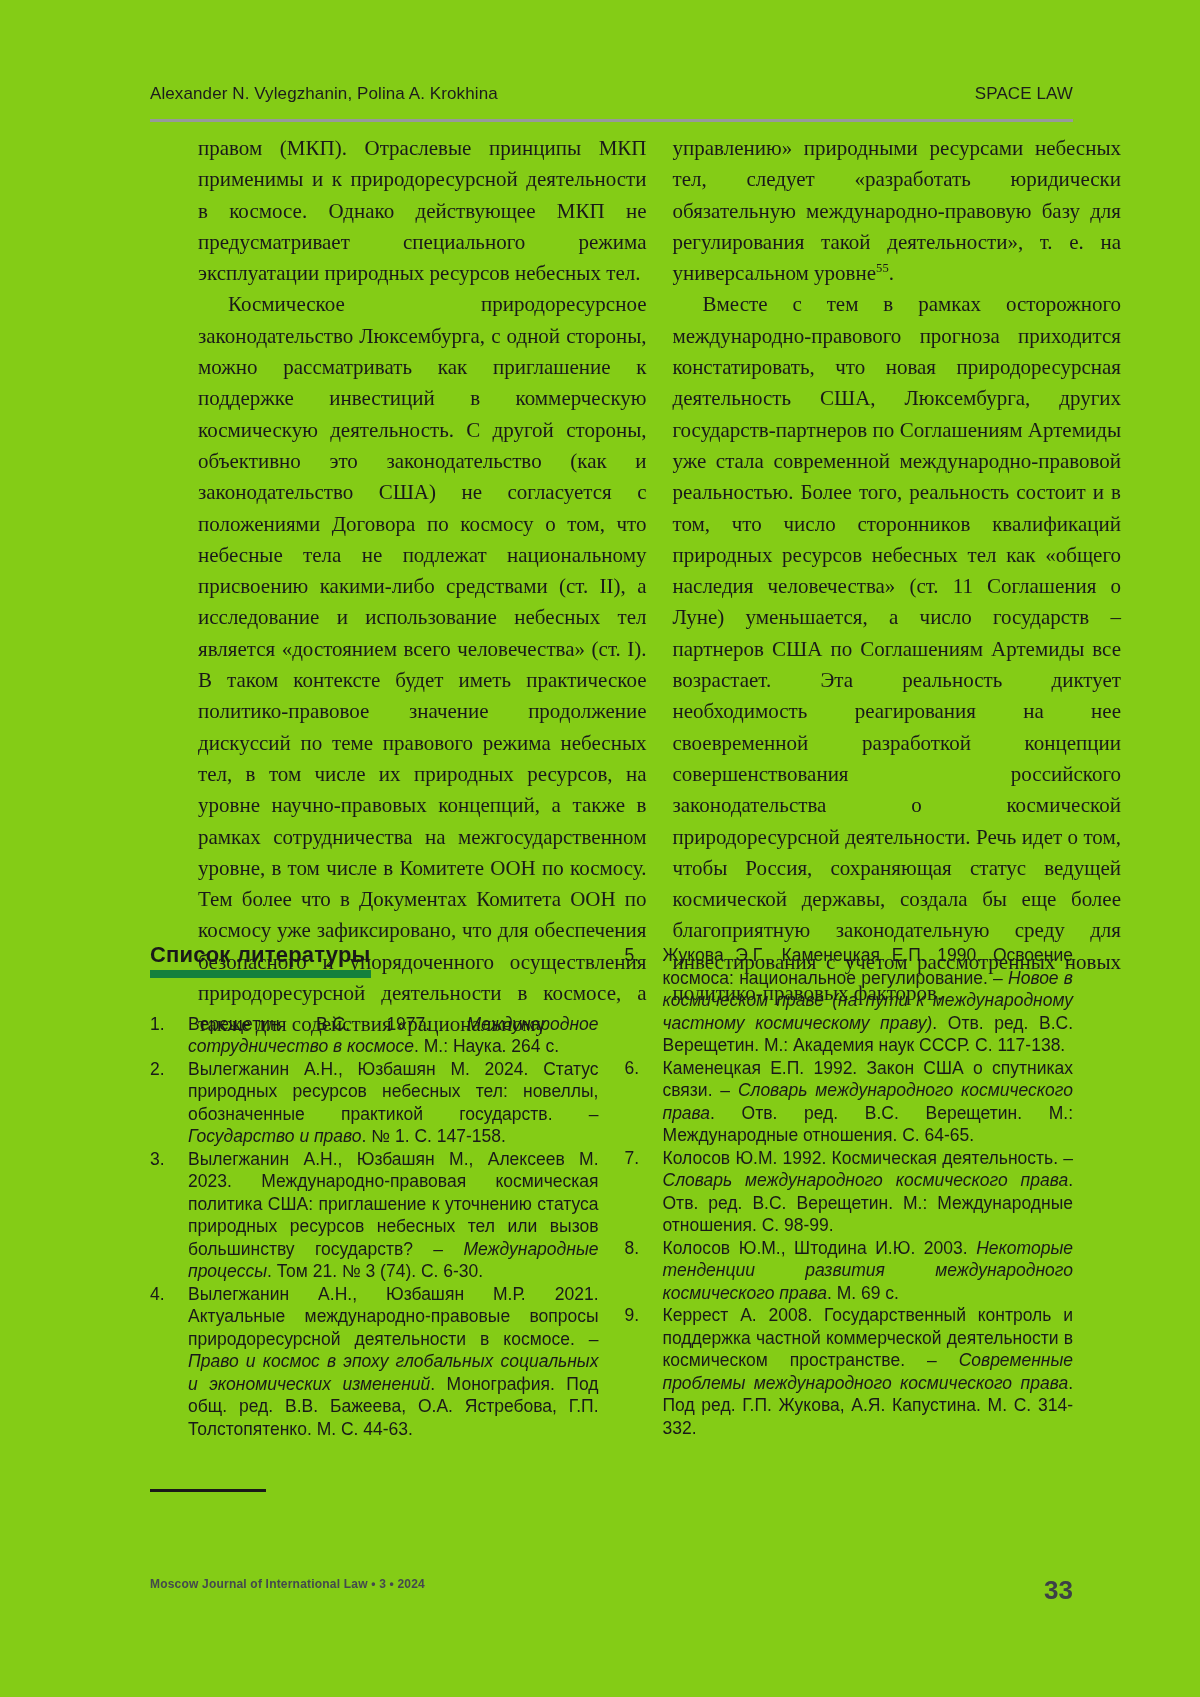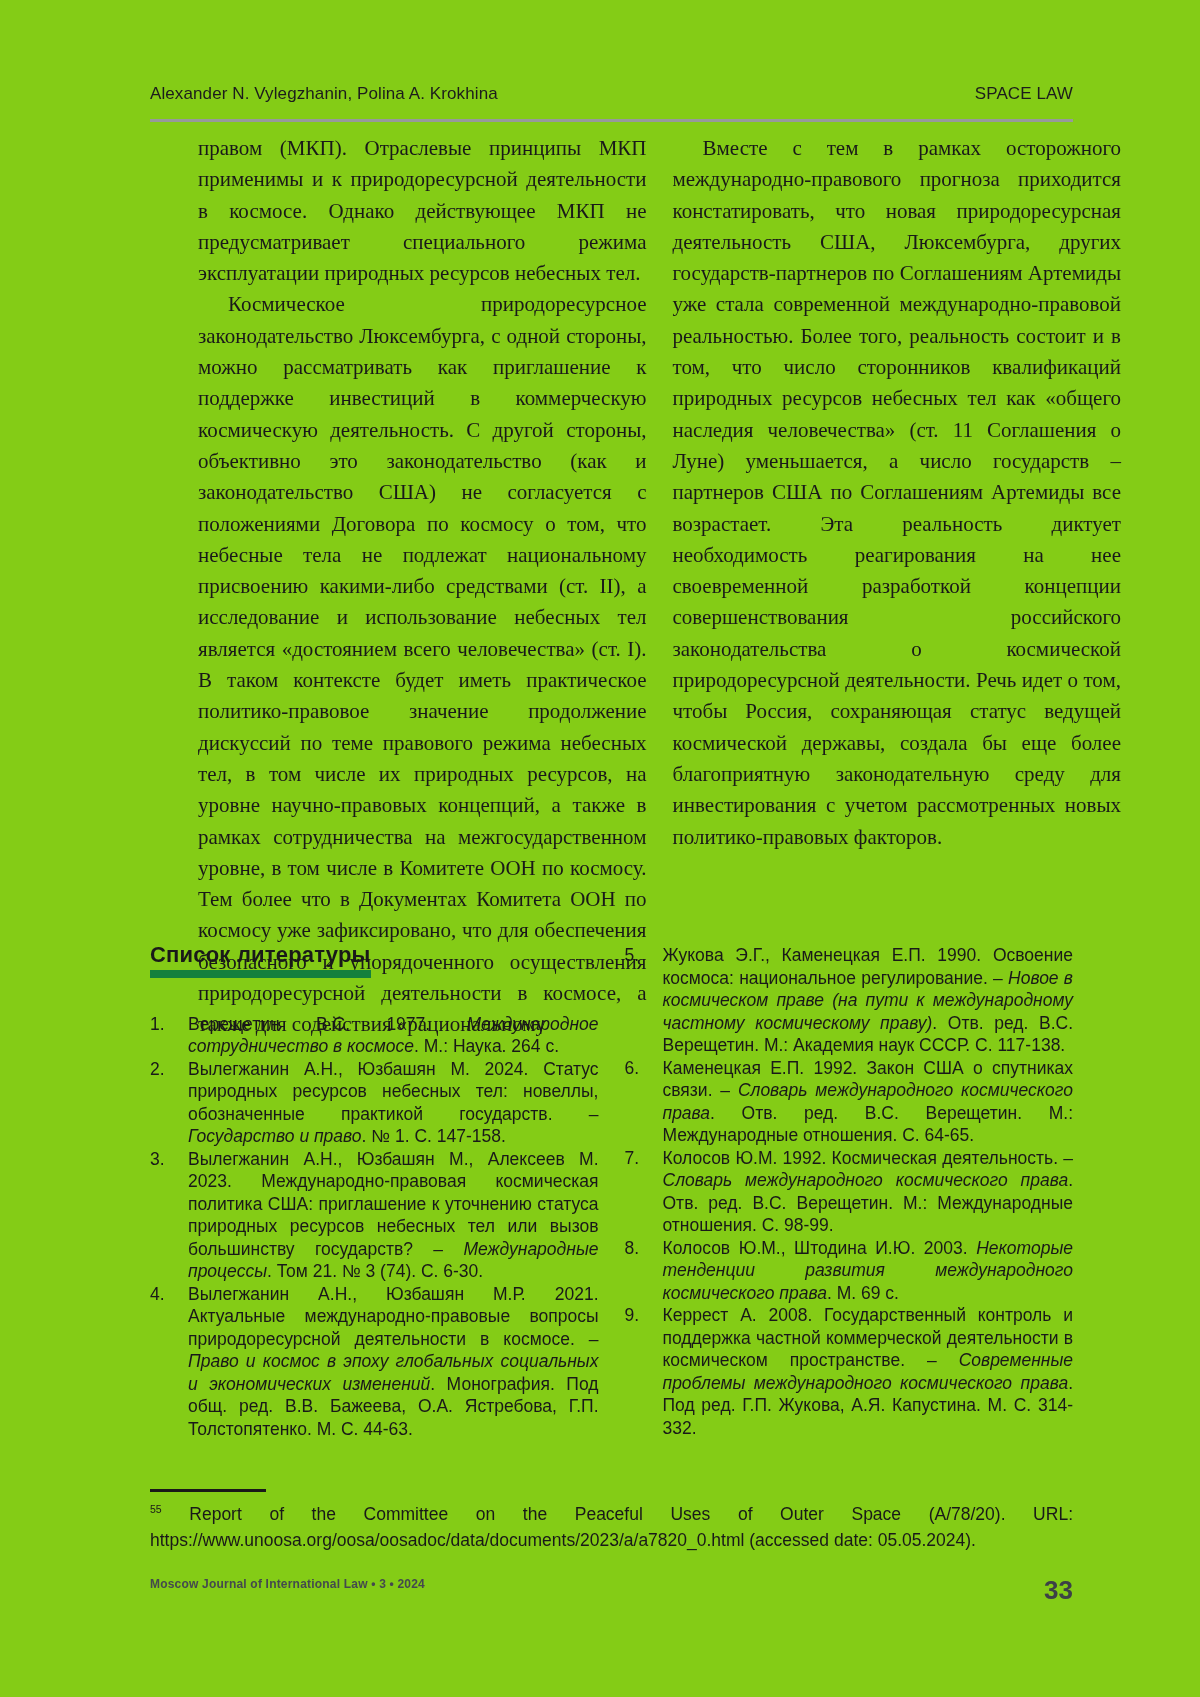"управлению» природными ресурсами" p.para { html: none -> <p><span>управлению» природными ресурсами небесных тел, следует «разработать юридически обязательную международно-правовую базу для регулирования такой деятельности», т. е. на универсальном уровне</span><sup>55</sup><span>.</span></p> }
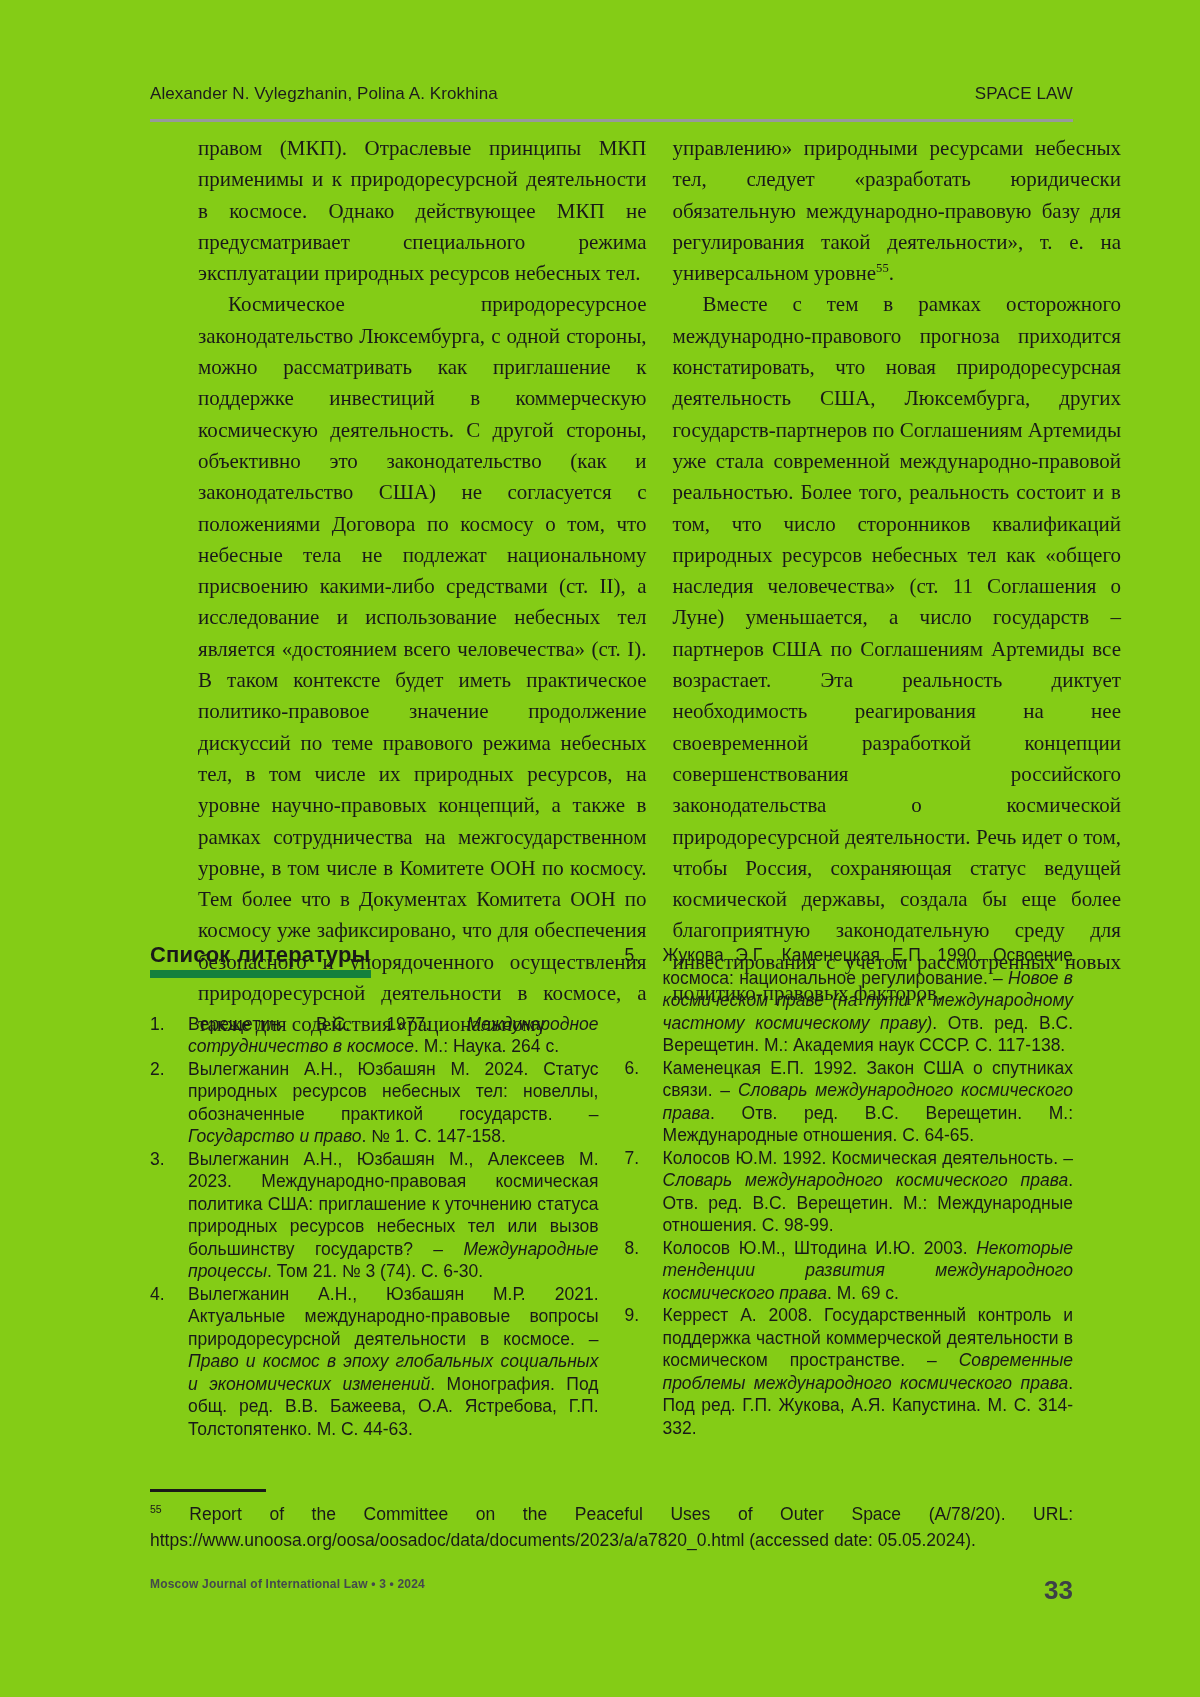"55 Report of the Committee" div.footnote-text { html: <div><sup>55</sup><span> Report of the Committee on the Peaceful Uses of Outer Space (A/78/20). URL: https://www.unoosa.org/oosa/oosadoc/data/documents/2023/a/a7820_0.html (accessed date: 05.05.2024).</span></div> -> none }
